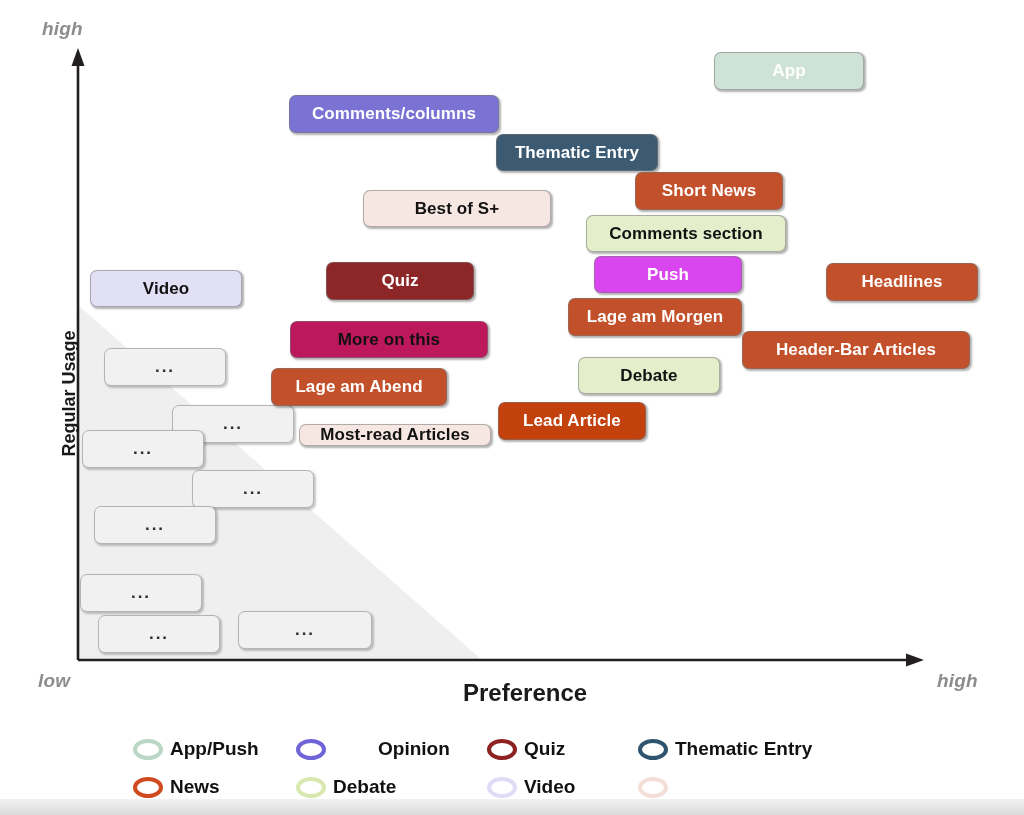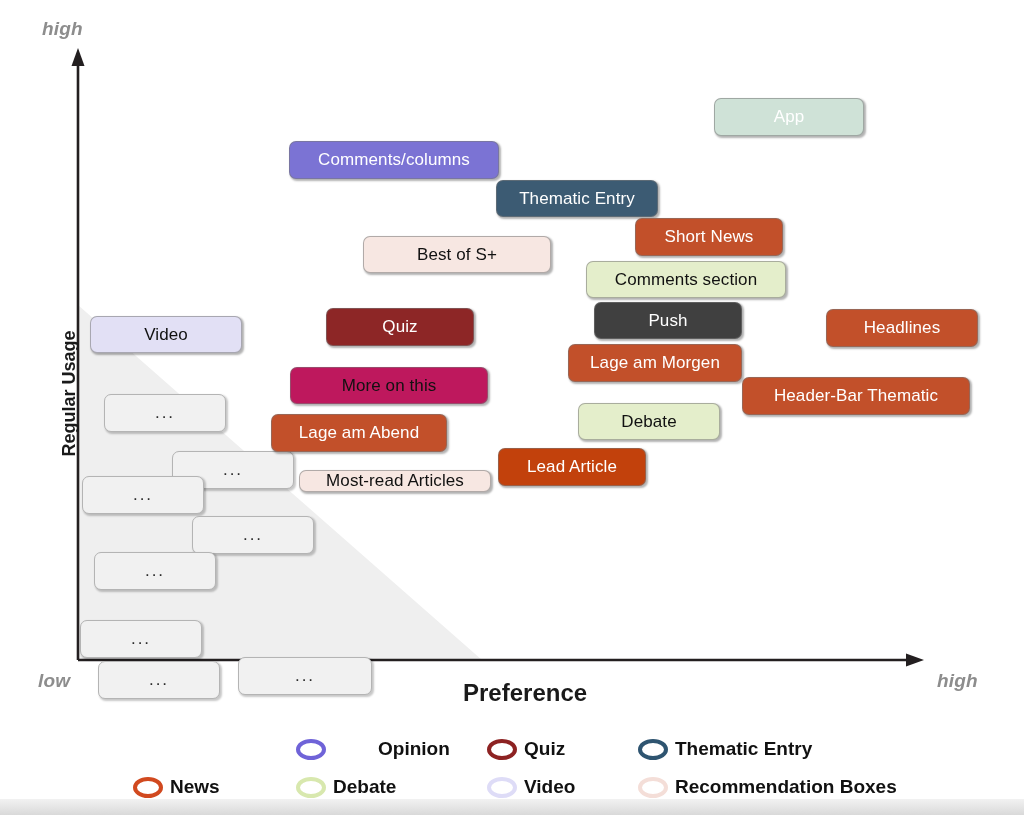"App" .box { font-weight: 400 -> 700; margin-top: 46px -> none }
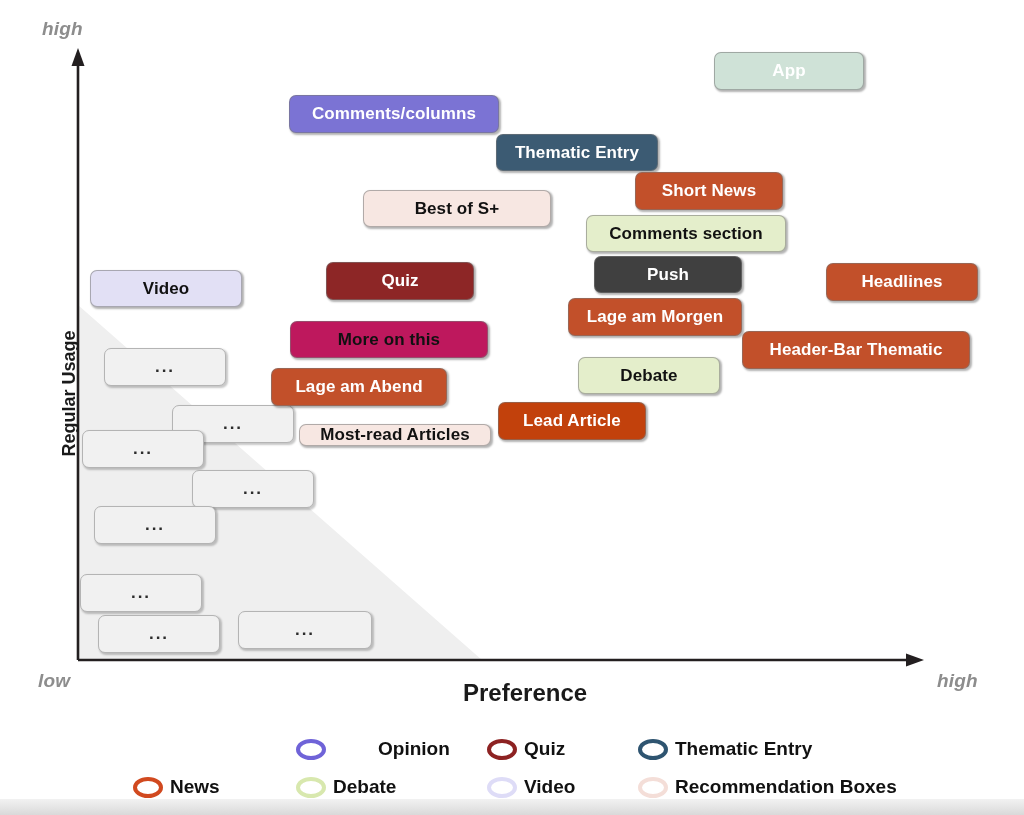"Push" div.box { background: #404040 -> #d946ef }
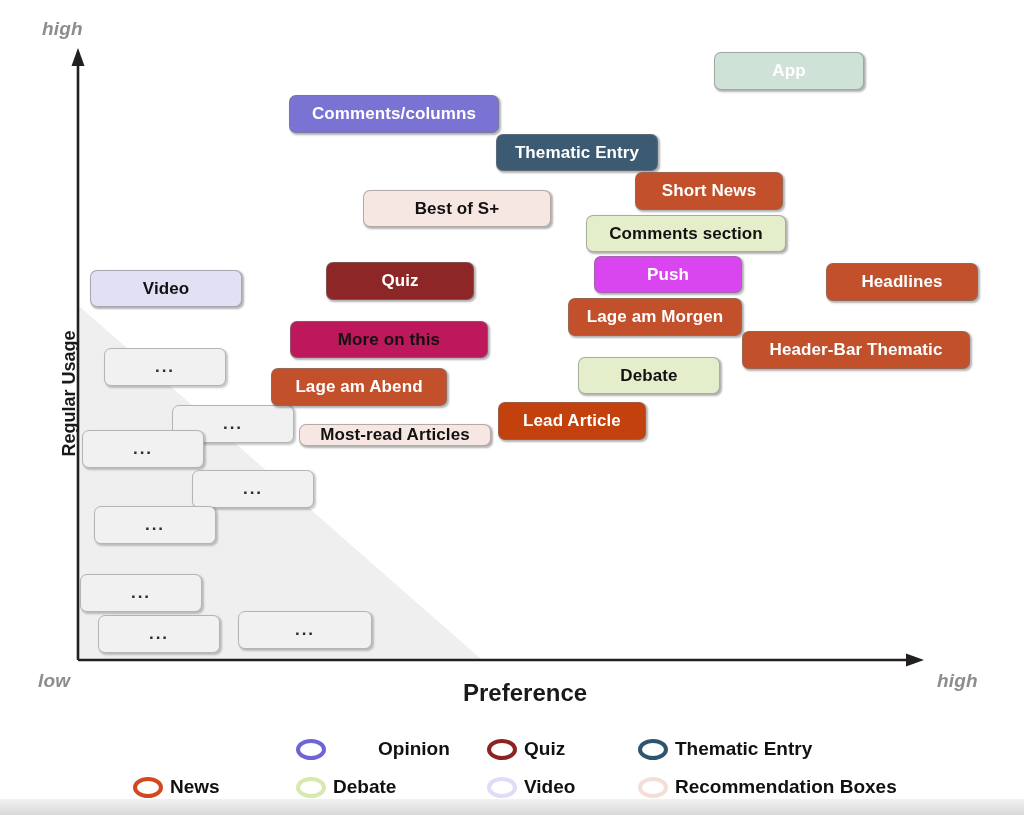"Header-Bar Thematic" div.box { text: Thematic -> Articles }
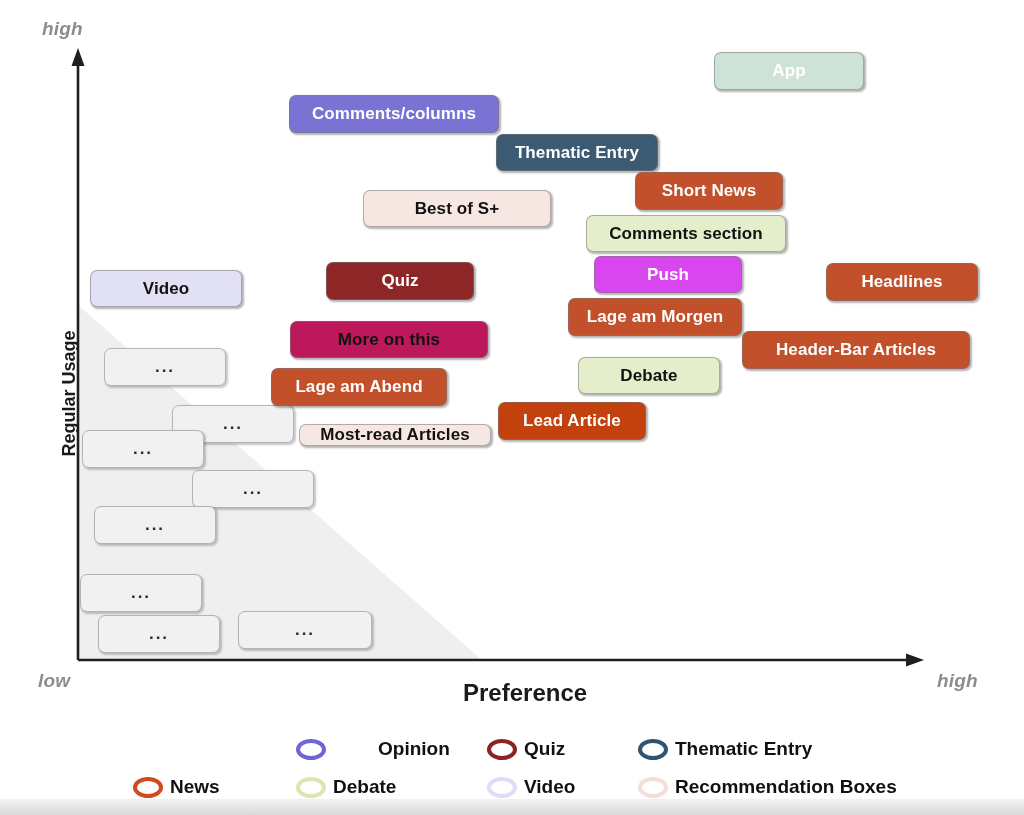"App/Push" div.legend-item { html: none -> <div> <span></span> <span>App/Push</span> </div> }
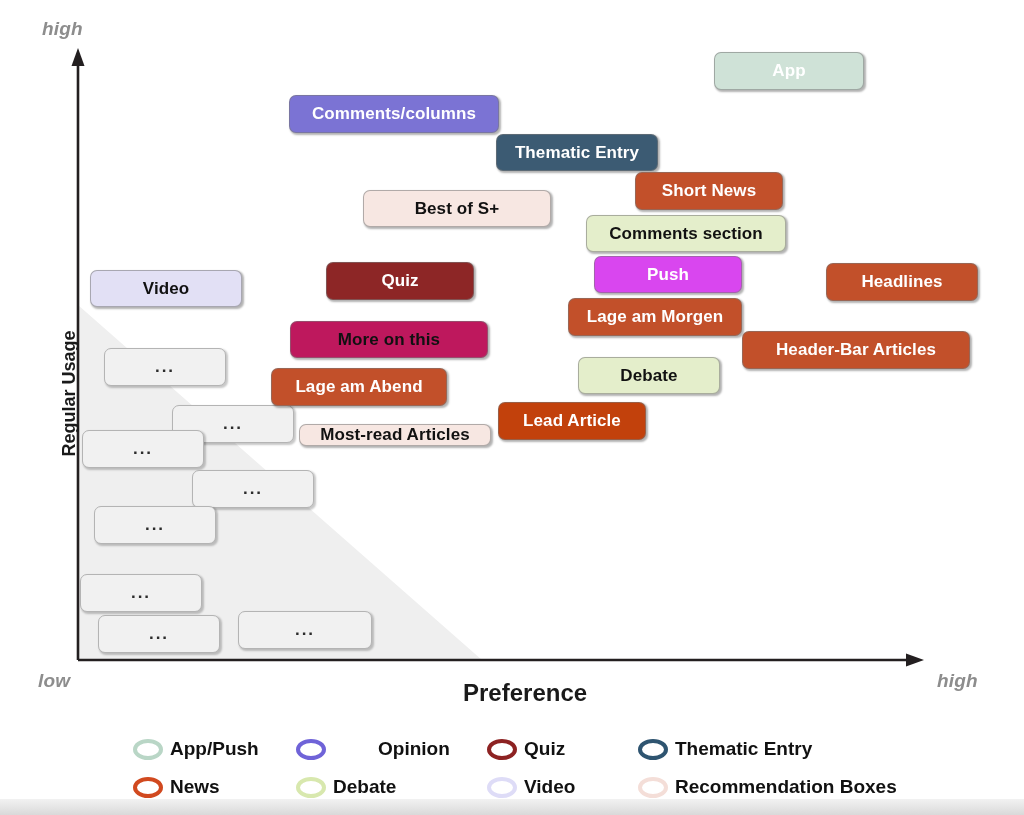"Recommendation Boxes" span.legend-label { html: <span>Recommendation Boxes</span> -> none }
